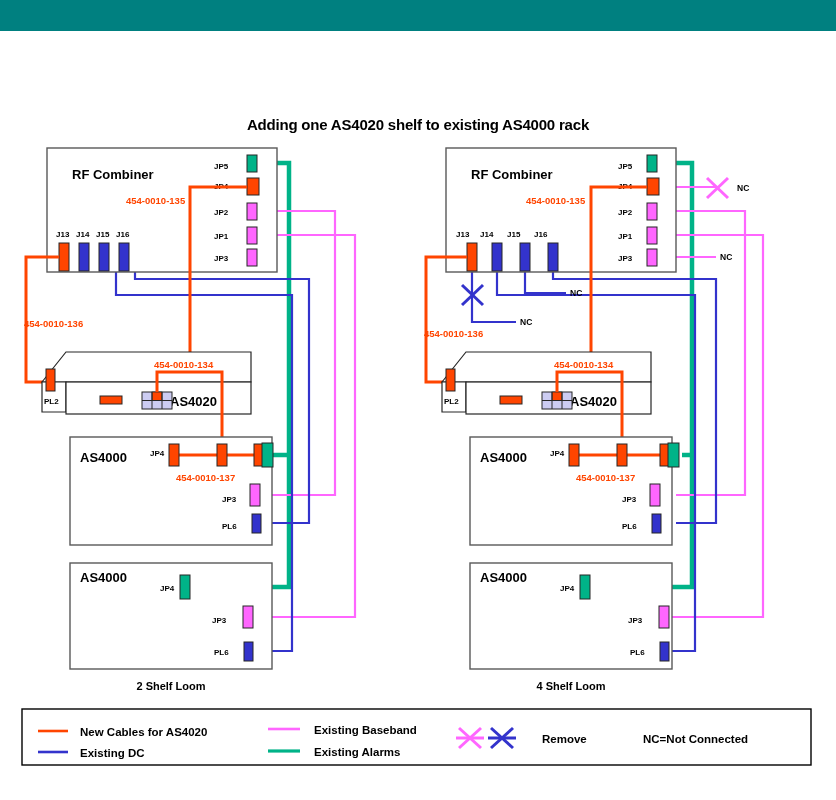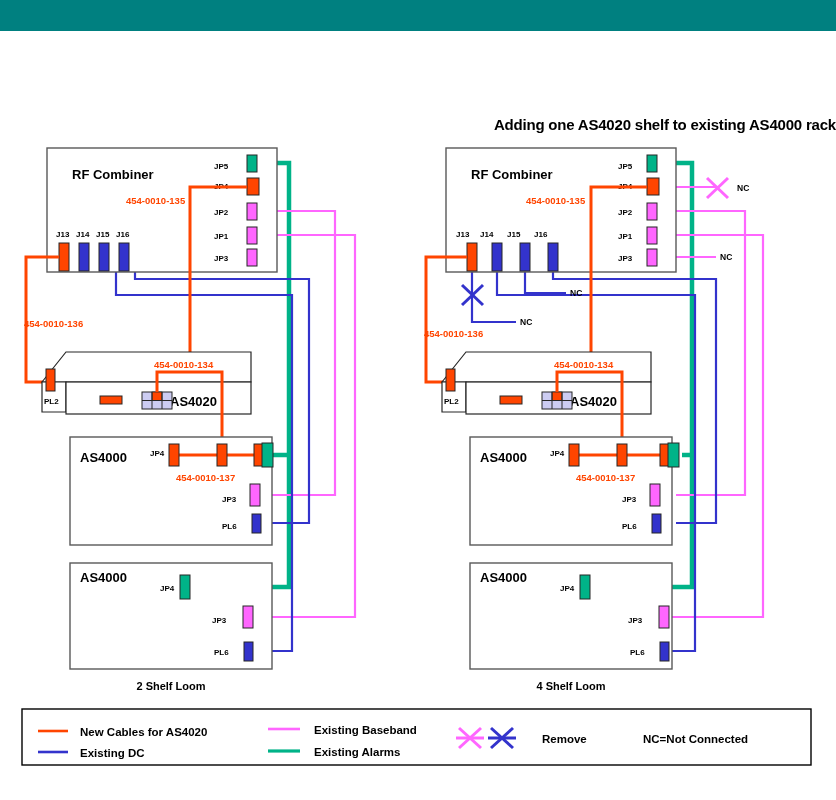"Adding one AS4020 shelf to" #title { text-align: right -> center }
